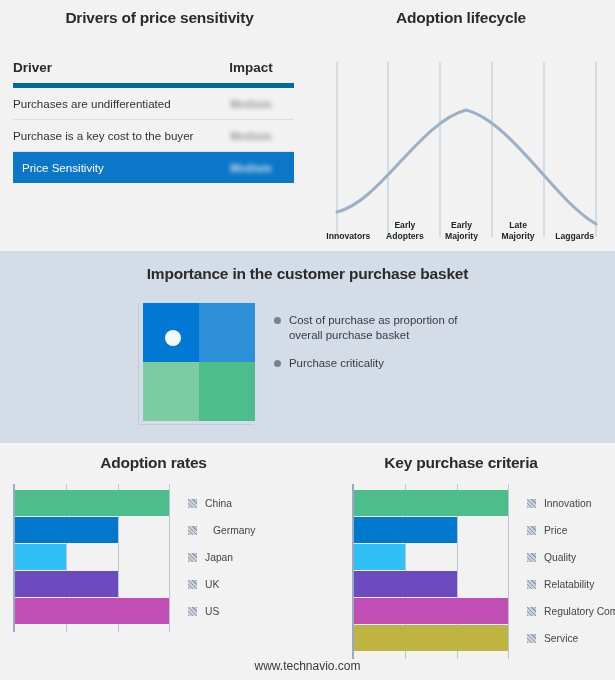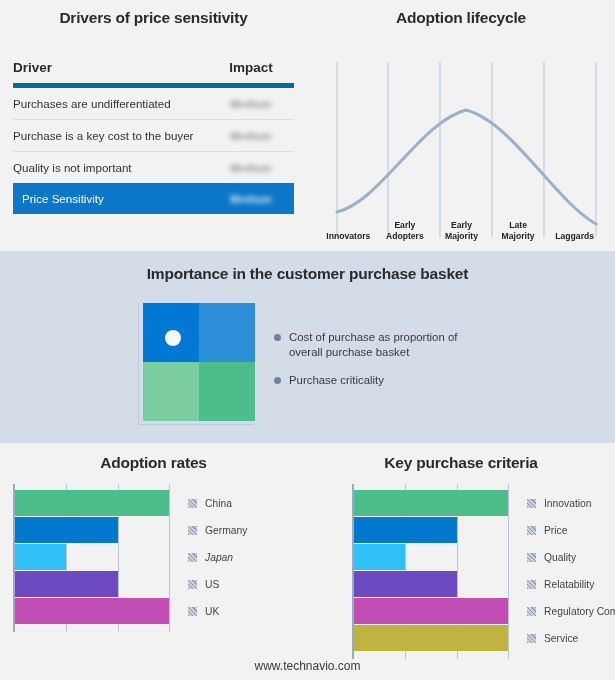"Drivers of price sensitivity" .q1 { padding-left: none -> 6px }
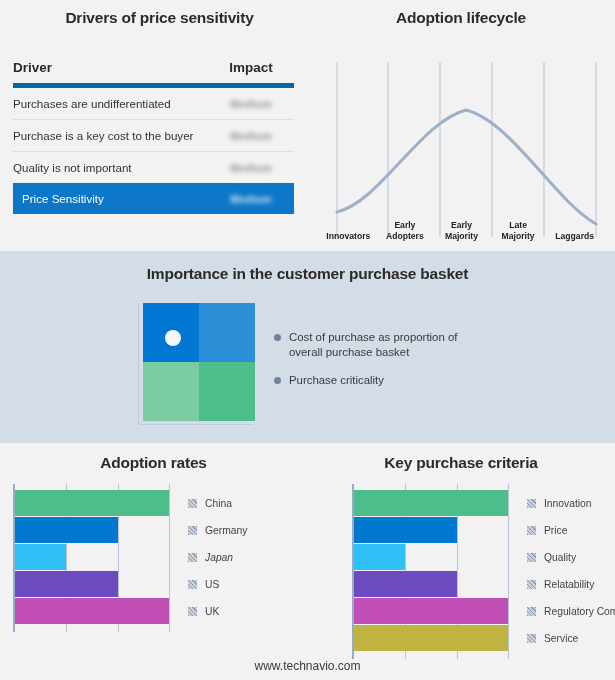"Quality is not important" tr.last { html: <tr> <td>Quality is not important</td> <td><span>Medium</span></td> </tr> -> none }
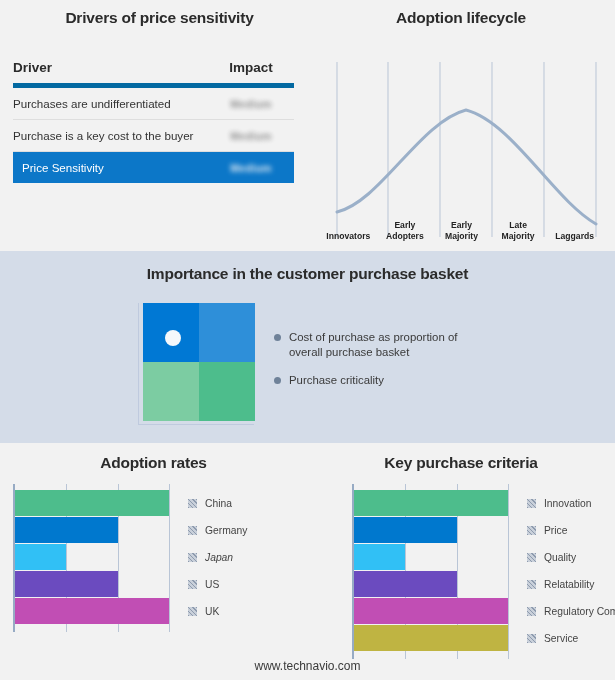"Cost of purchase as proportion" .mid-legend { top: 330px -> 313px }
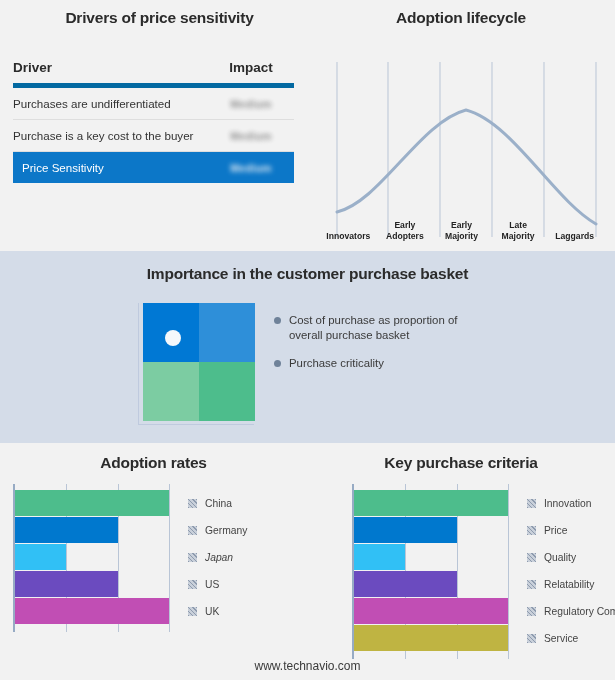"Germany" div.legend-row { gap: none -> 8px }
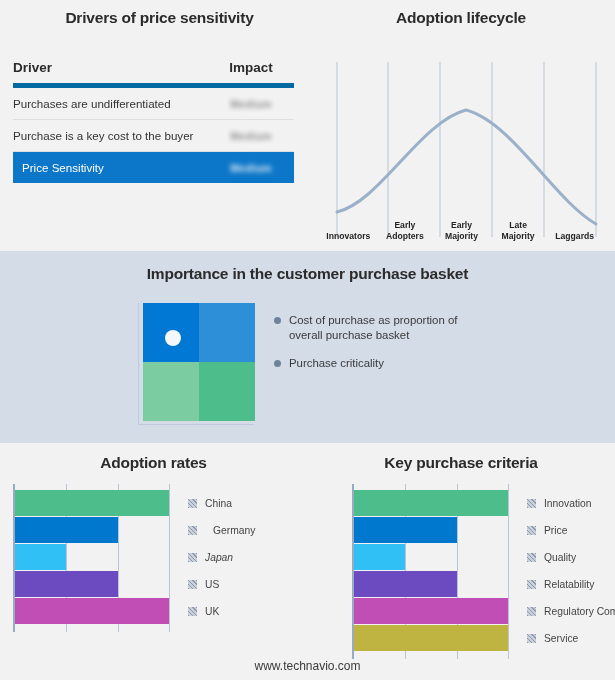"Japan" div.legend-row { font-style: italic -> none }
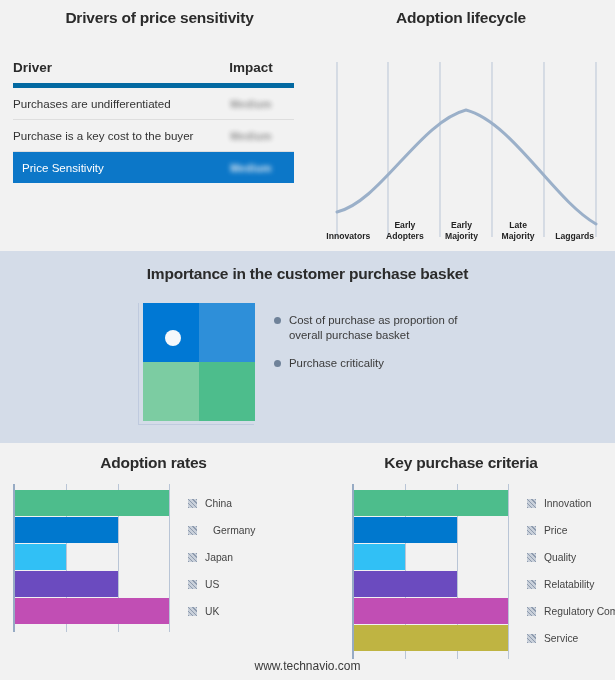"US" div.legend-row { order: before "UK" -> after "UK" }
